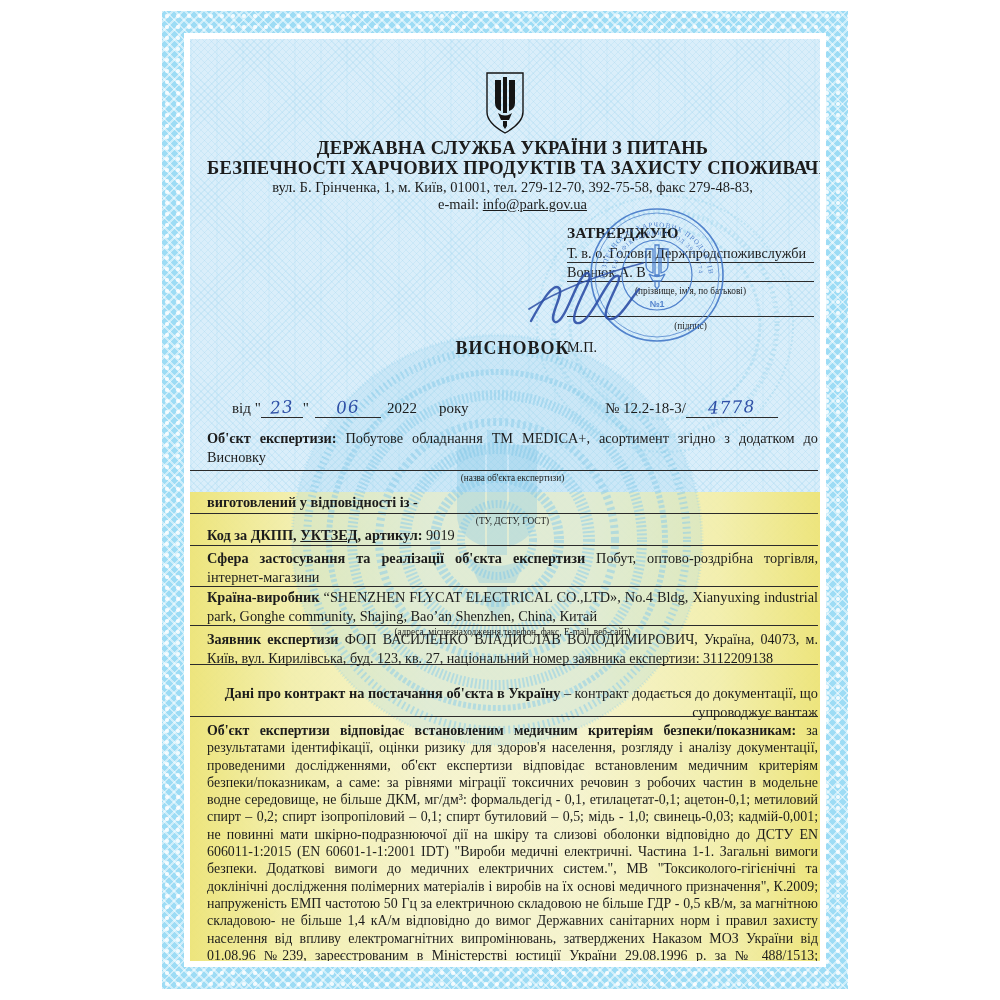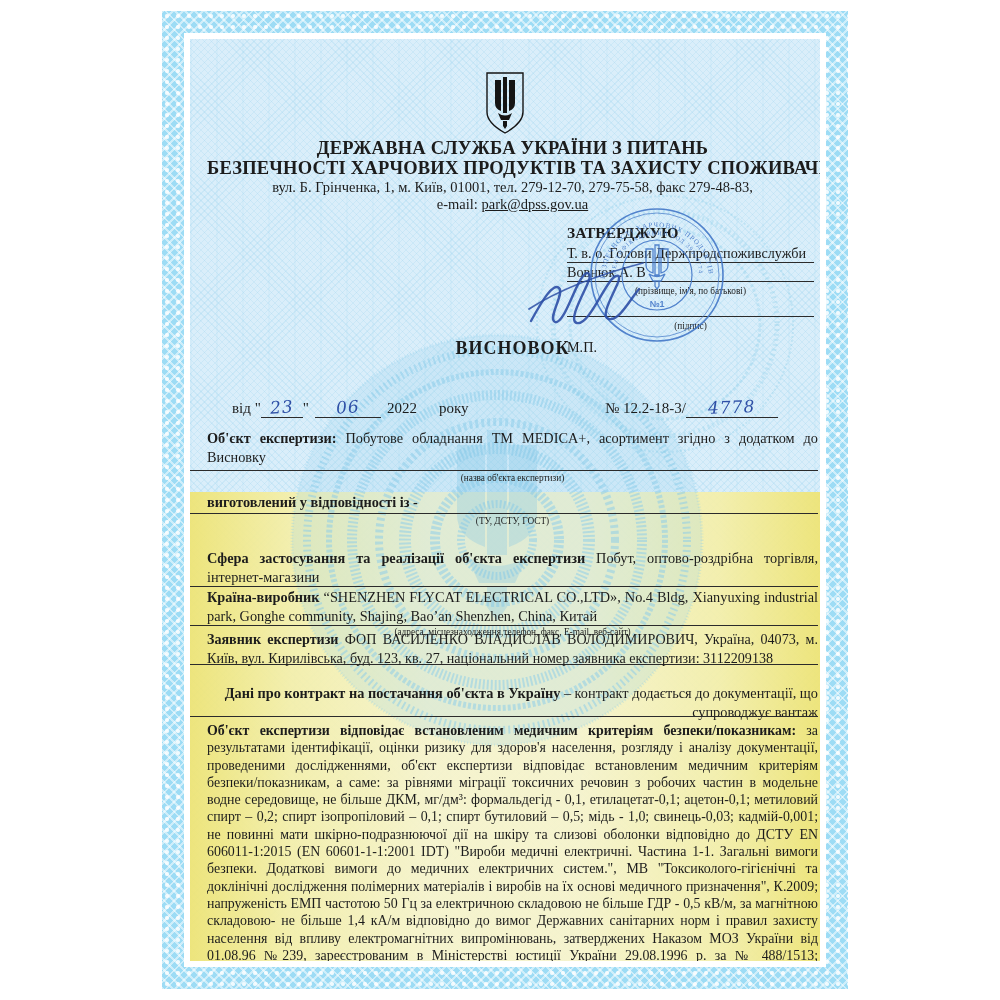"вул. Б. Грінченка, 1, м." div.abs { text: 279-75-58 -> 392-75-58 }
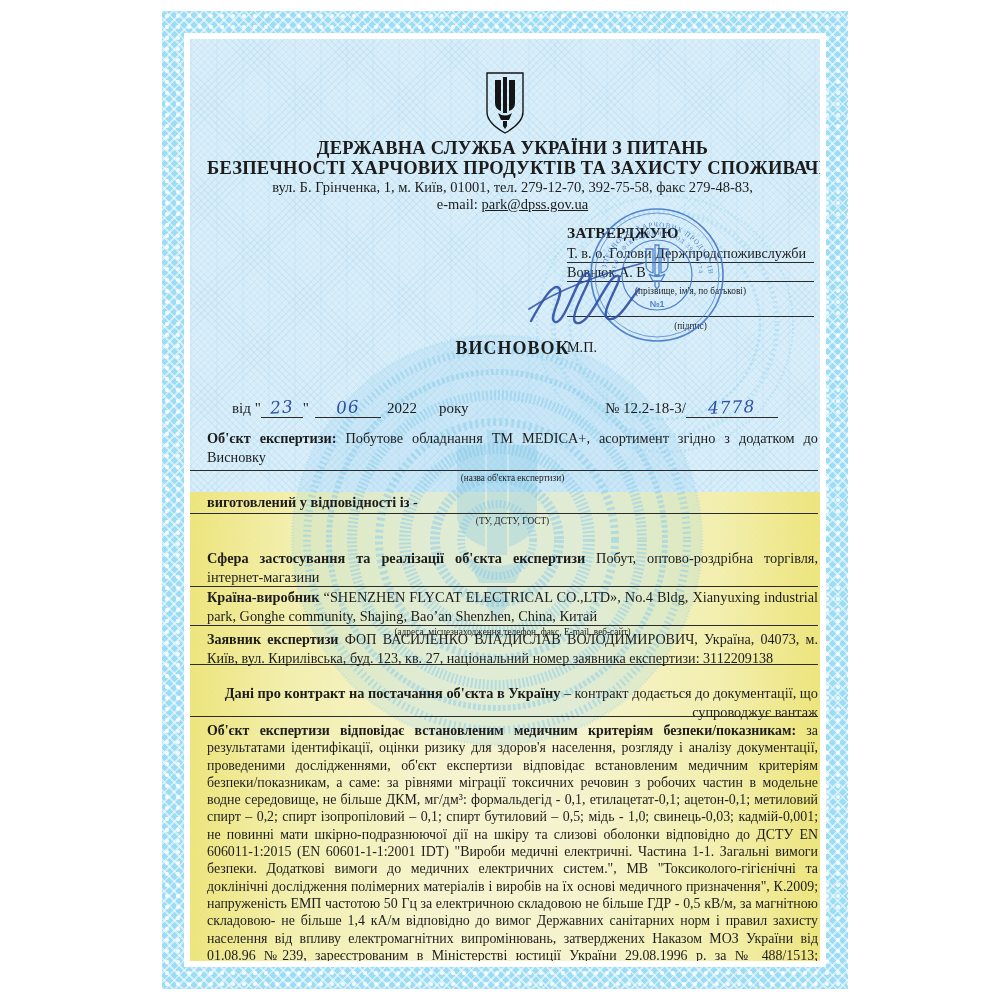"park@dpss.gov.ua" span.u { text: park@dpss.gov.ua -> info@park.gov.ua }
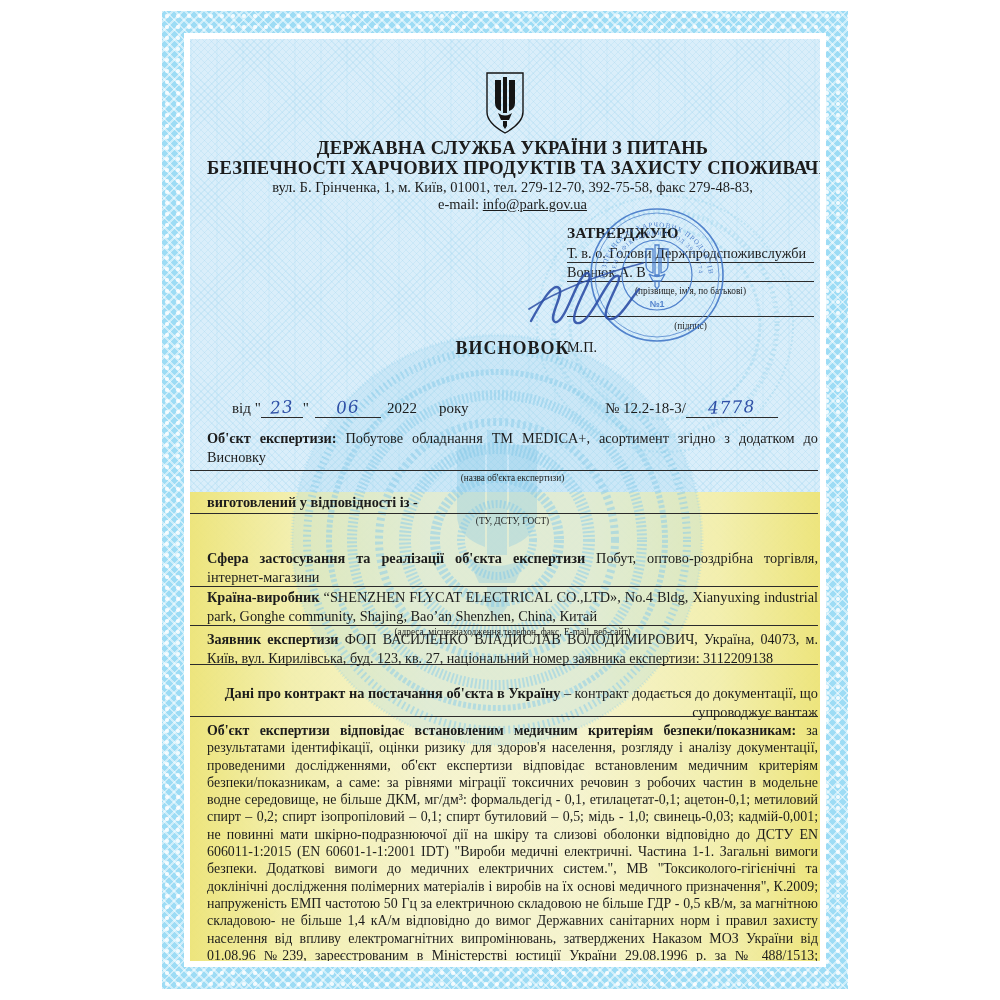"Код за ДКПП, УКТЗЕД, артикул:" div.abs { html: none -> <div> <span>Код за ДКПП, </span><span>УКТЗЕД</span><span>, артикул:</span> <span>9019</span> </div> }
